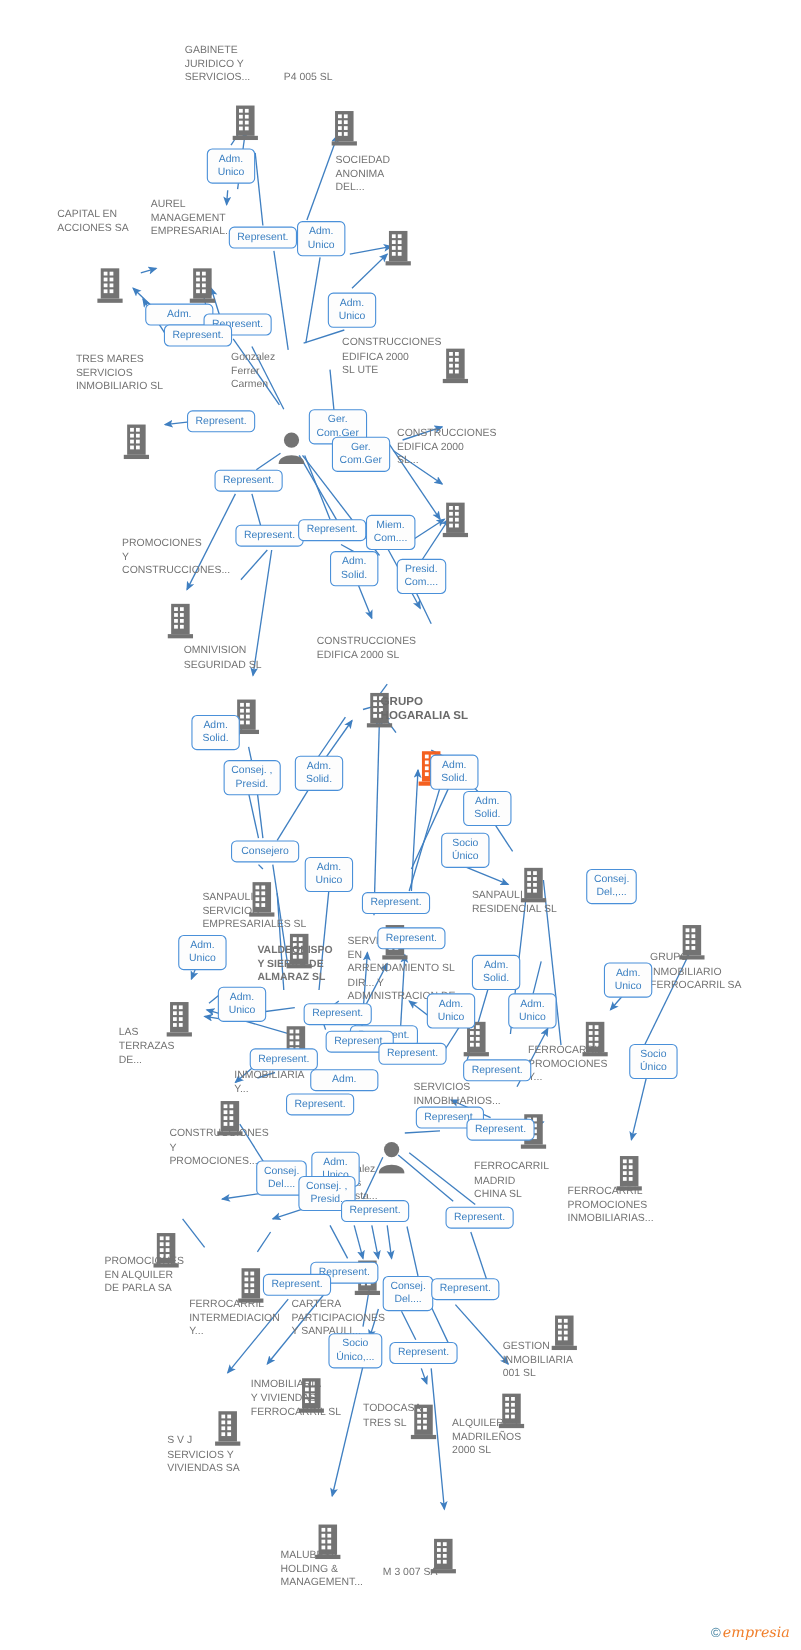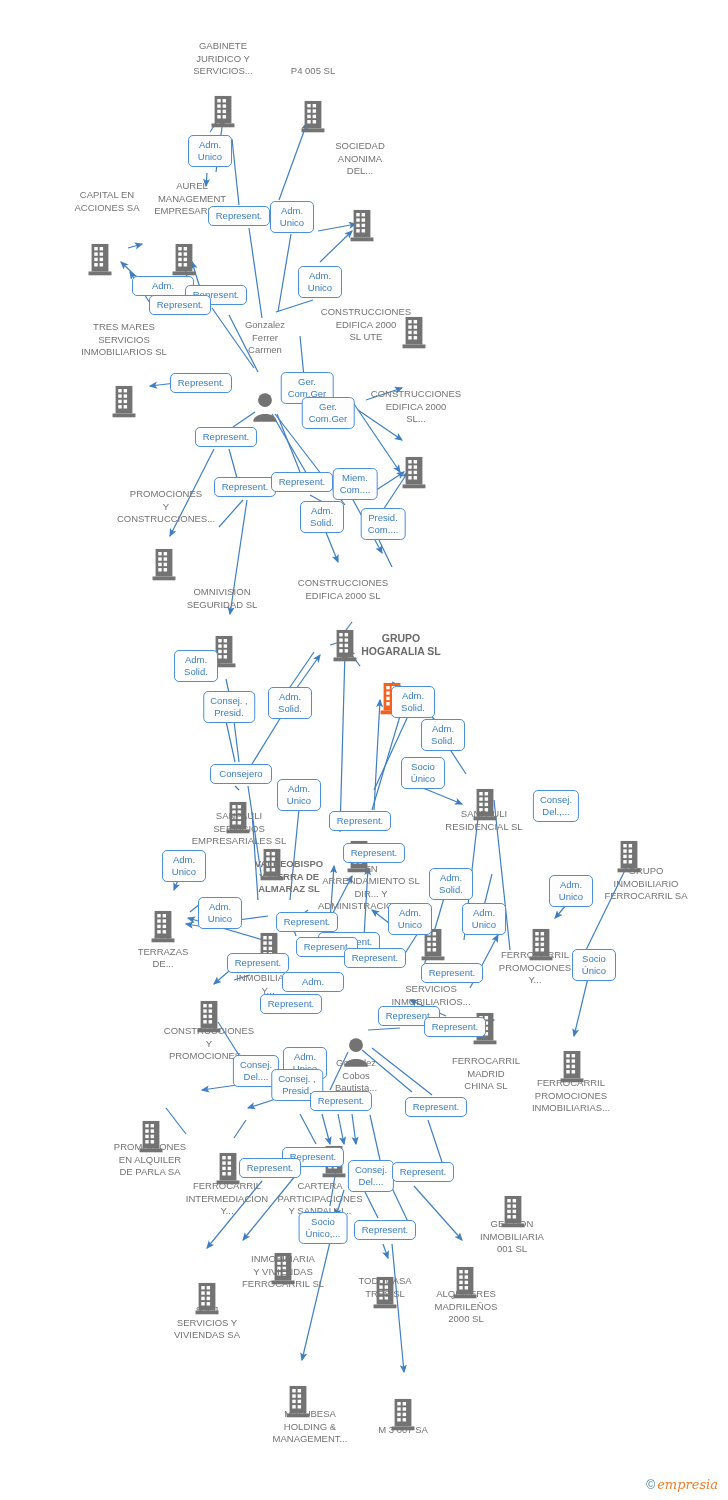"GABINETE" .lbl-free { text-align: center -> left }
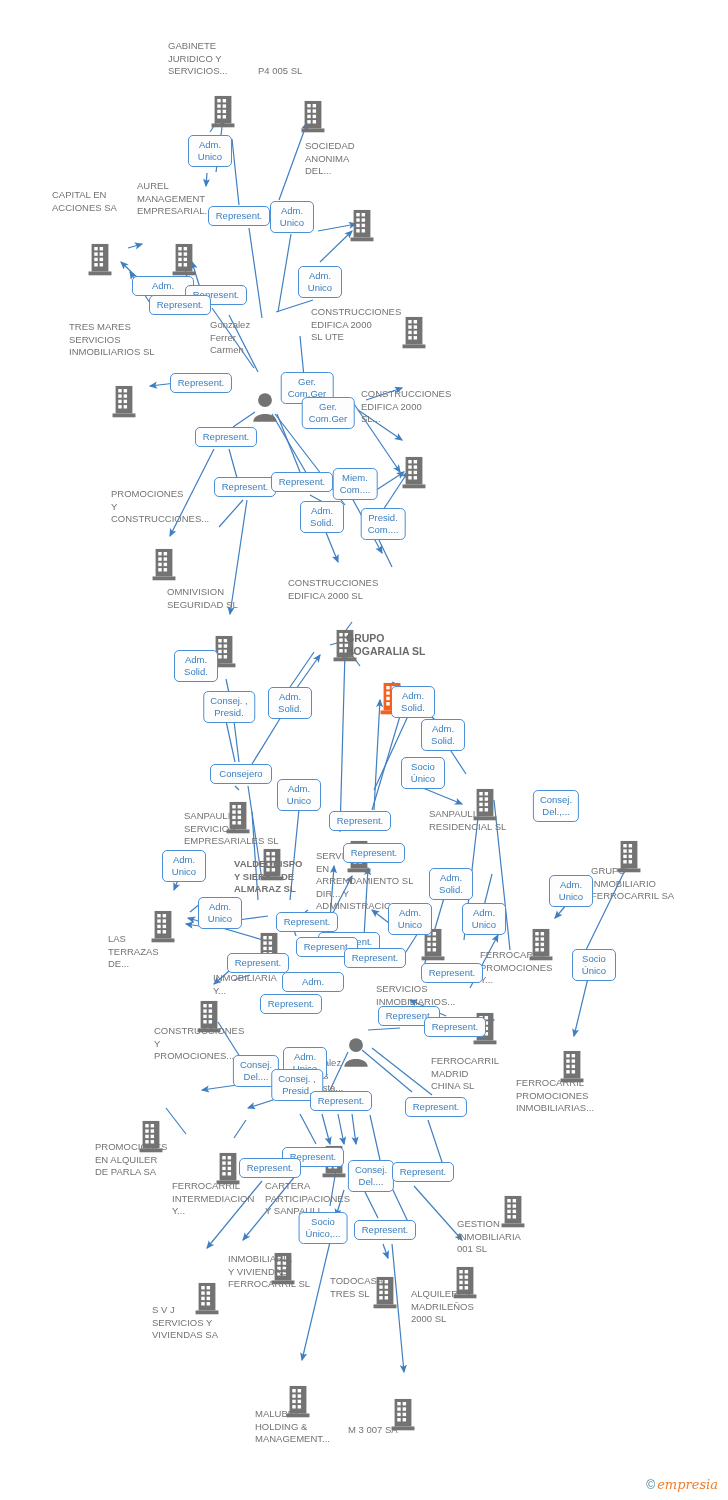"TRES MARES" div.lbl-free { text: INMOBILIARIOS -> INMOBILIARIO }
